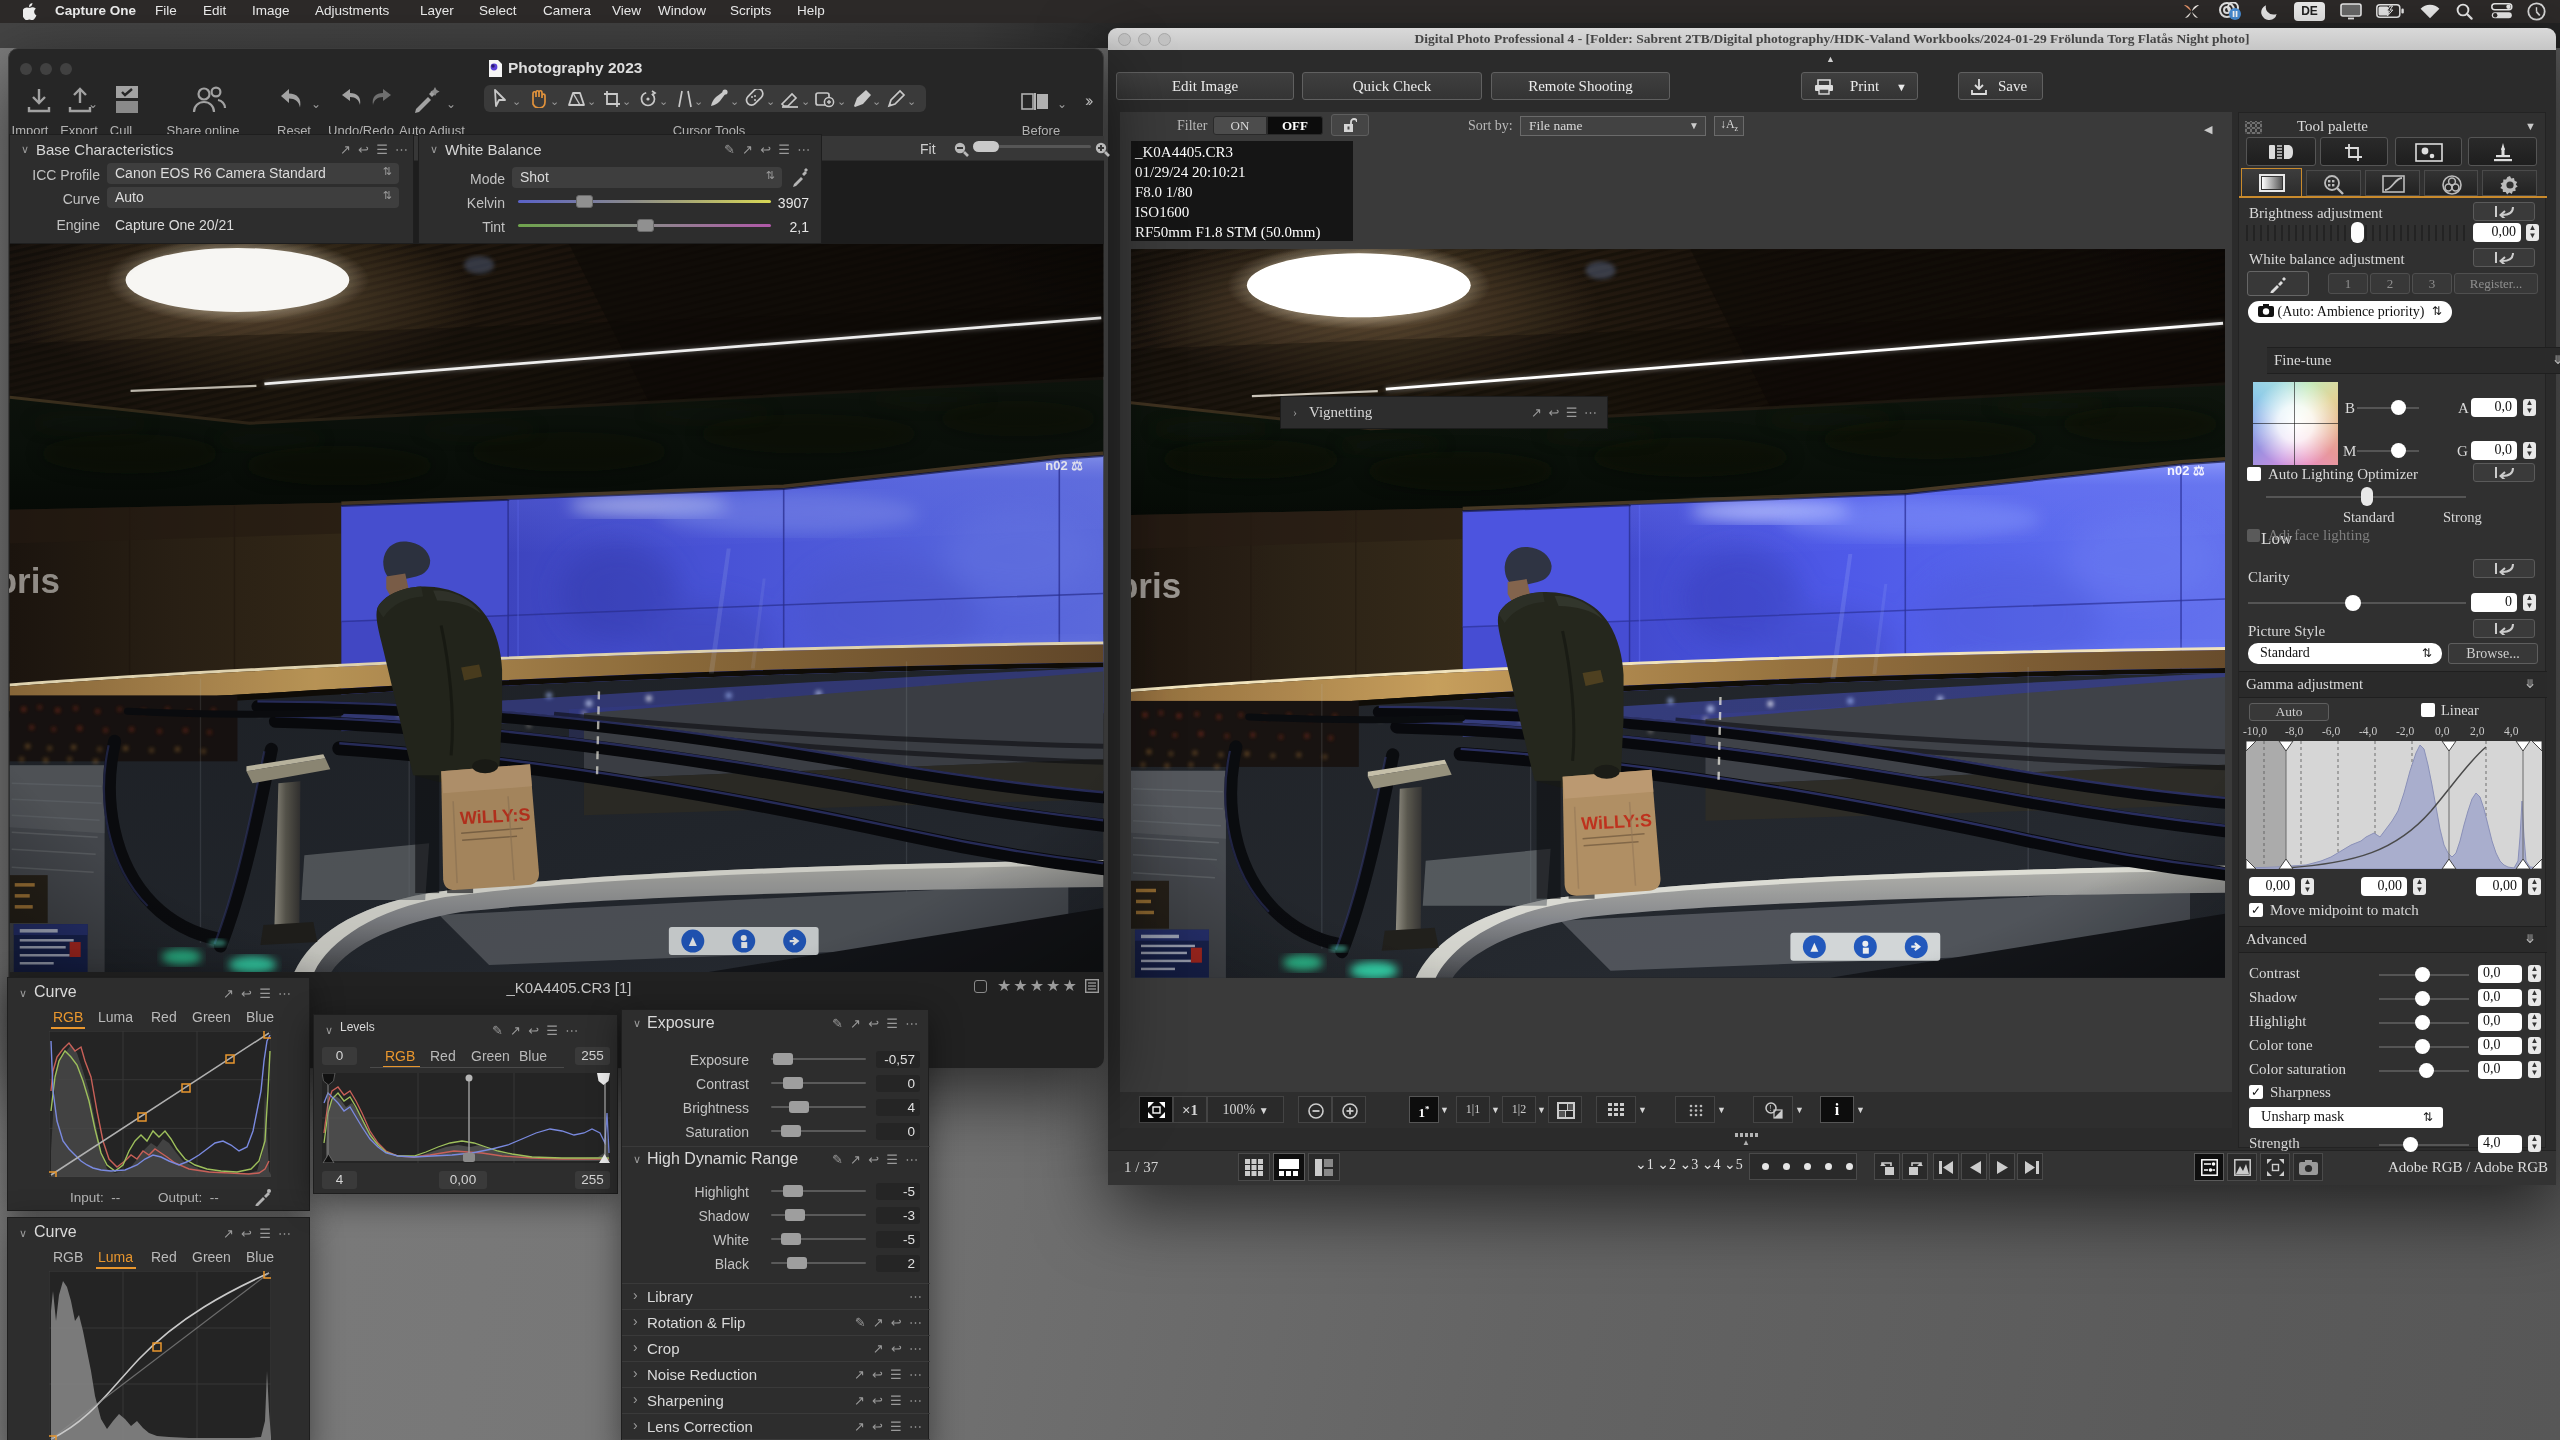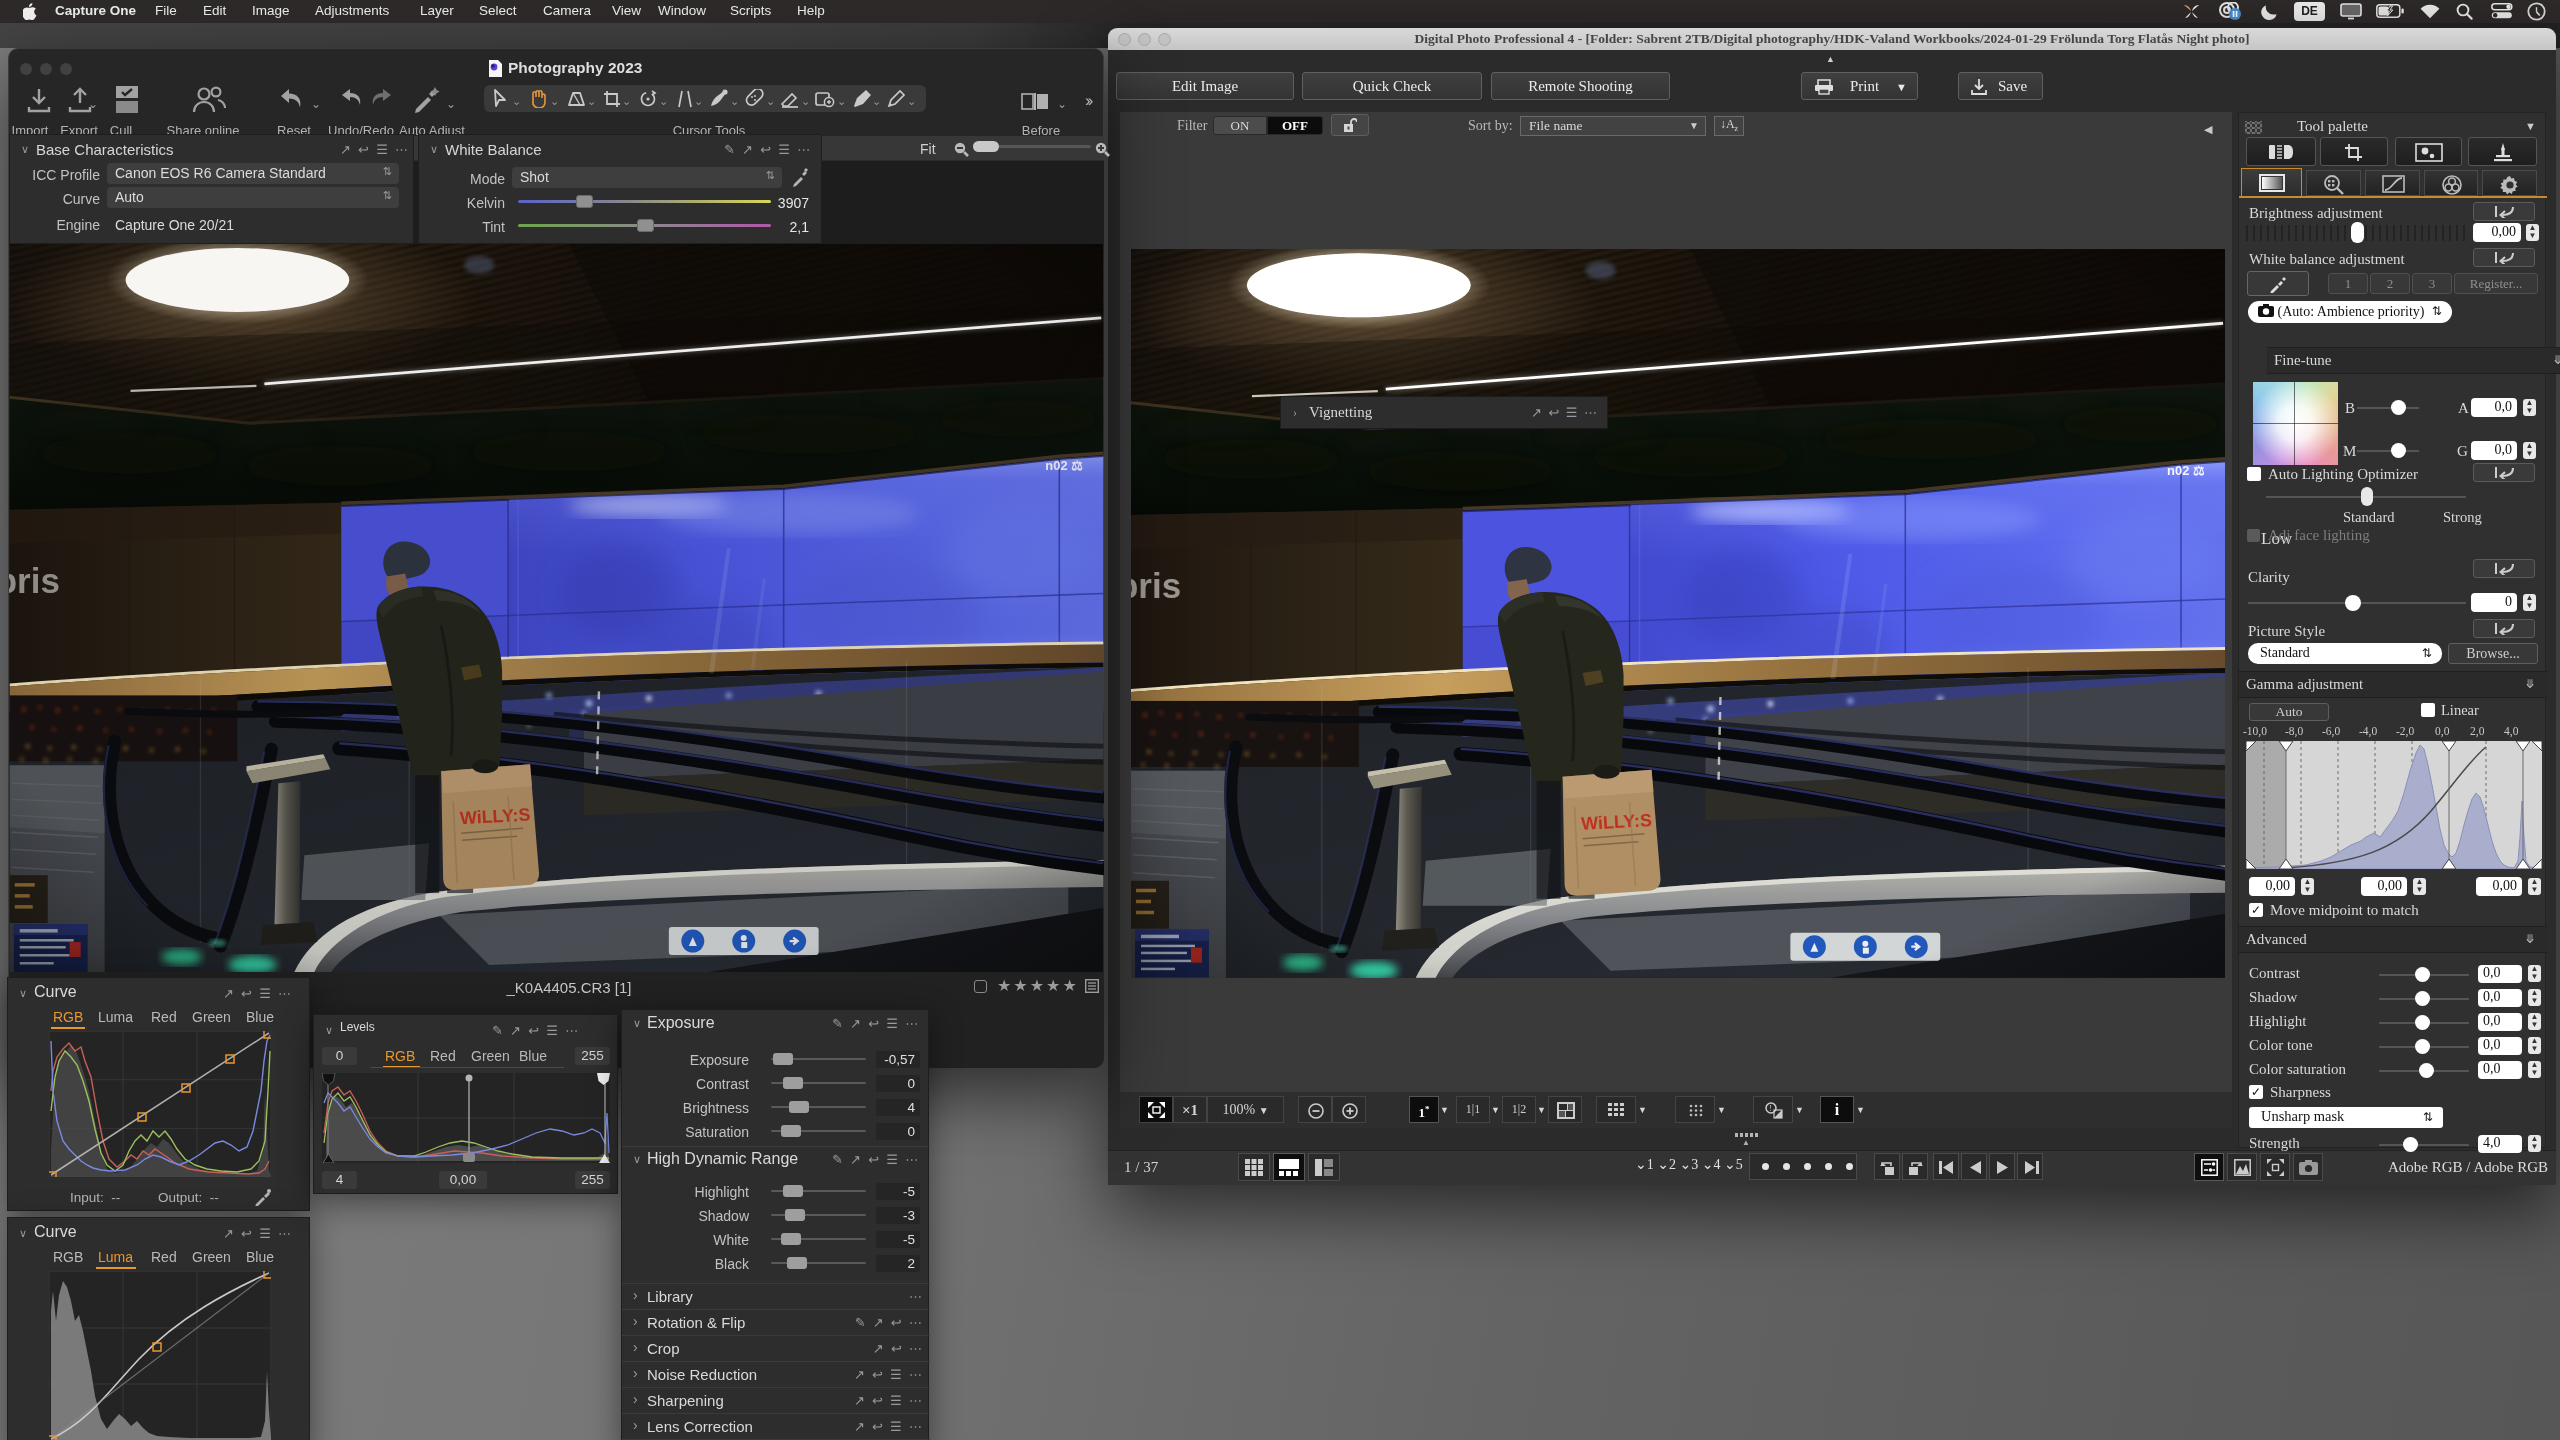"_K0A4405.CR3" div.abs { html: none -> <div>_K0A4405.CR3<br>01/29/24 20:10:21<br>F8.0 1/80<br>ISO1600<br>RF50mm F1.8 STM (50.0mm)</div> }
